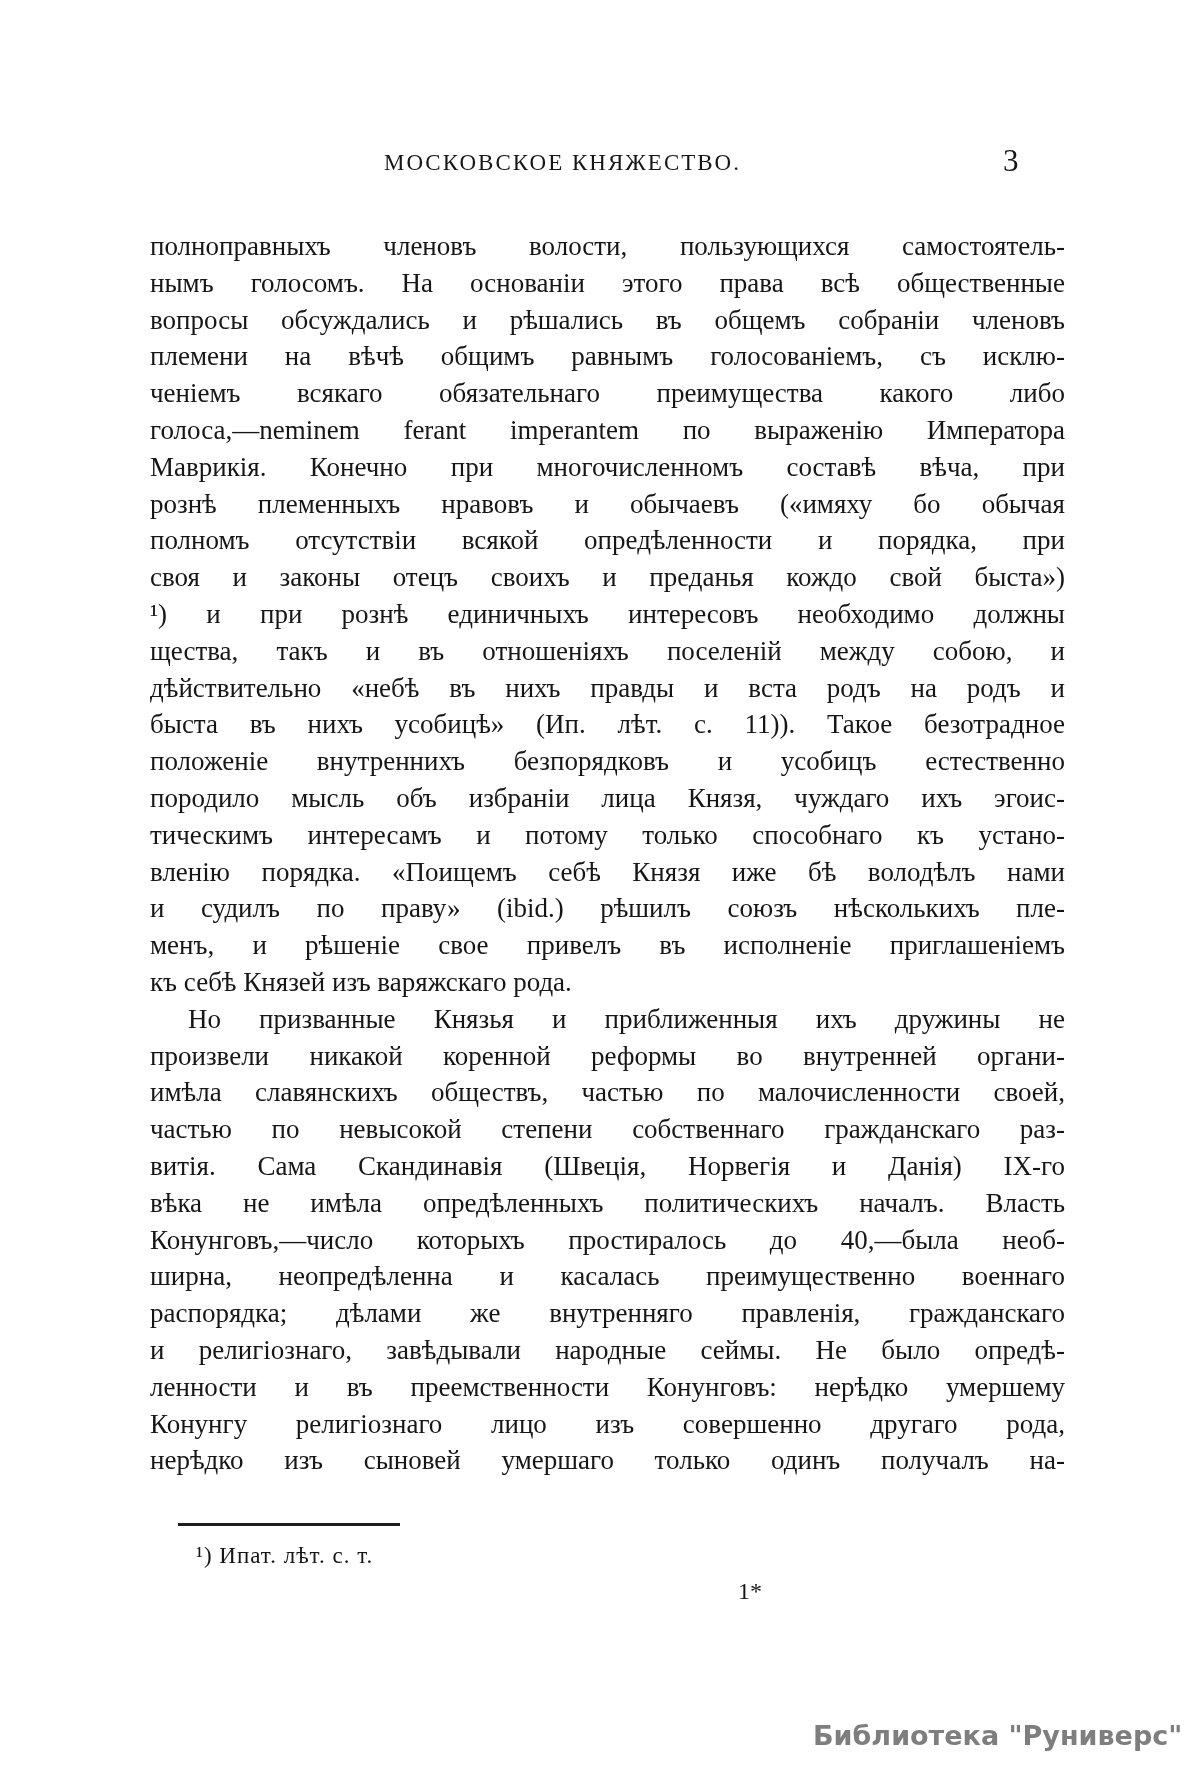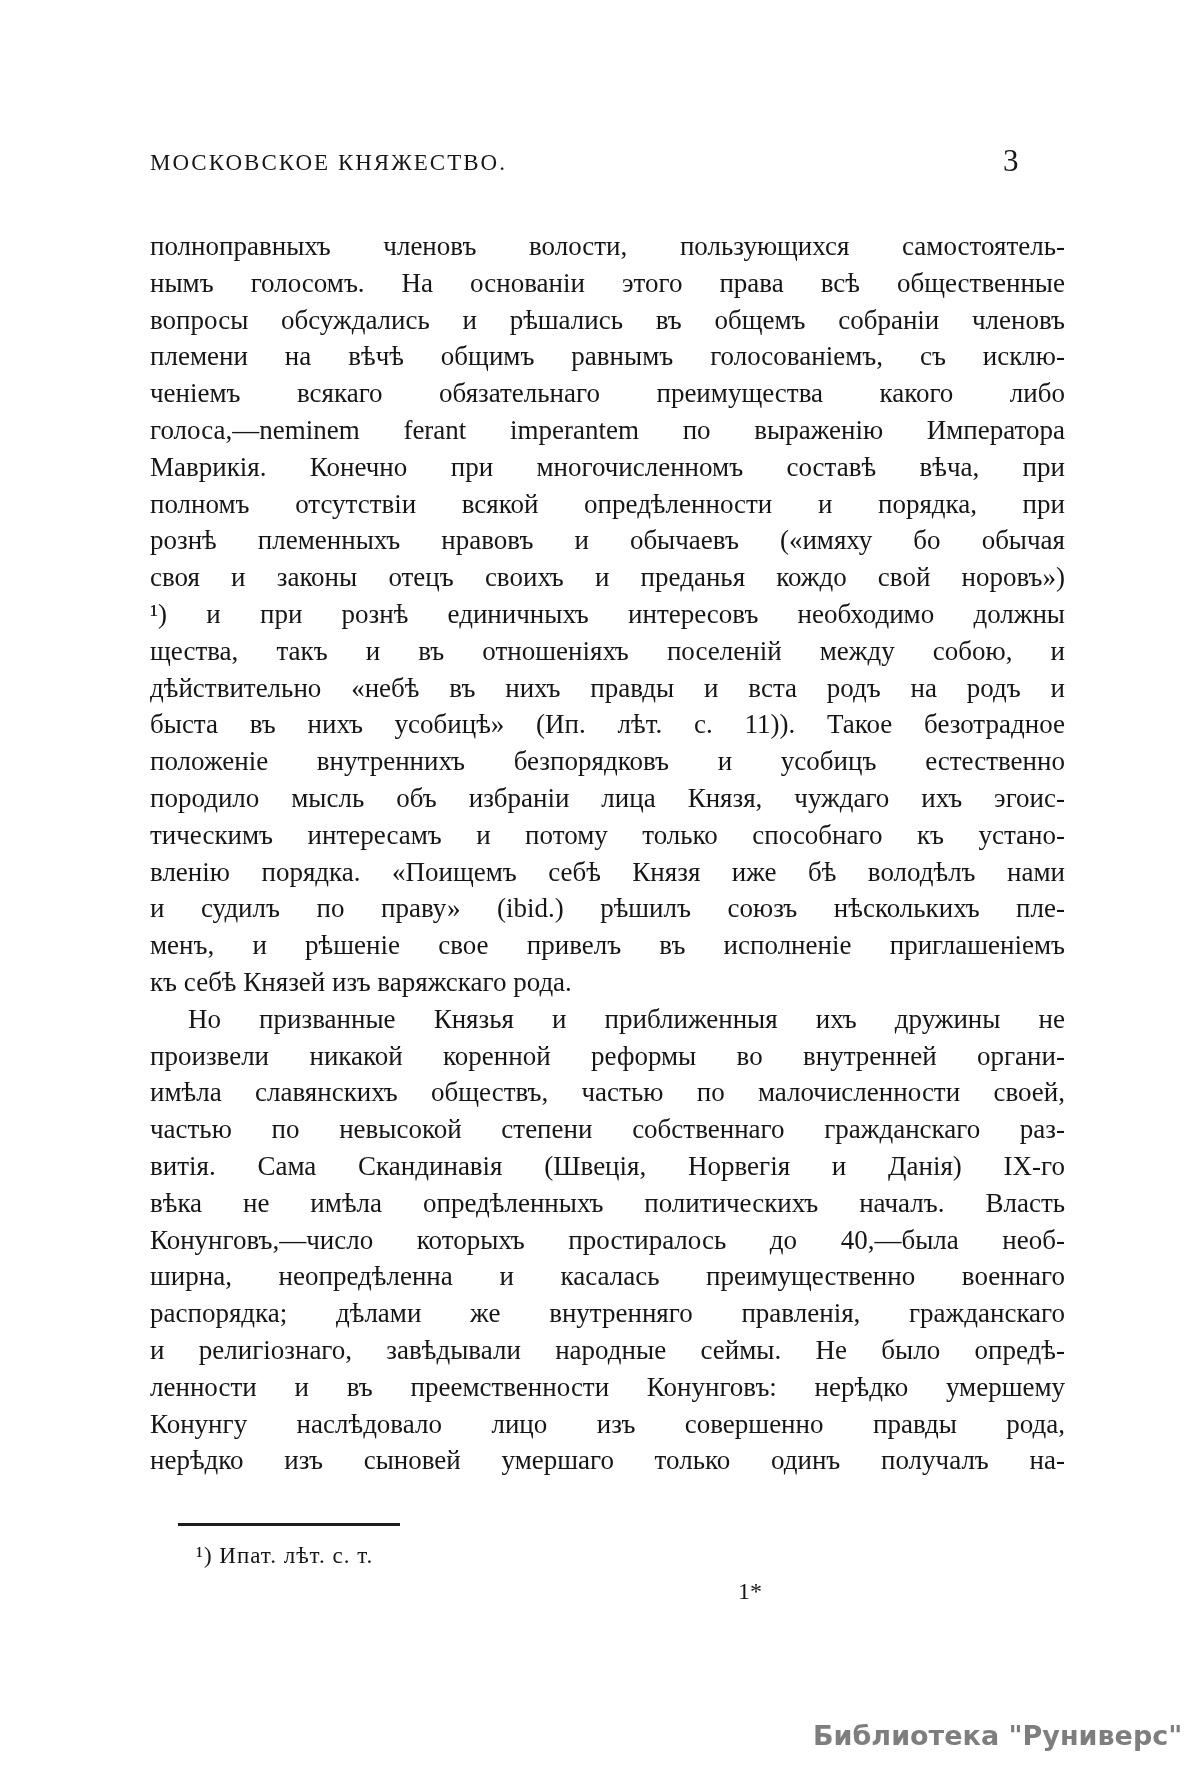"МОСКОВСКОЕ КНЯЖЕСТВО." .header-title { text-align: none -> center }
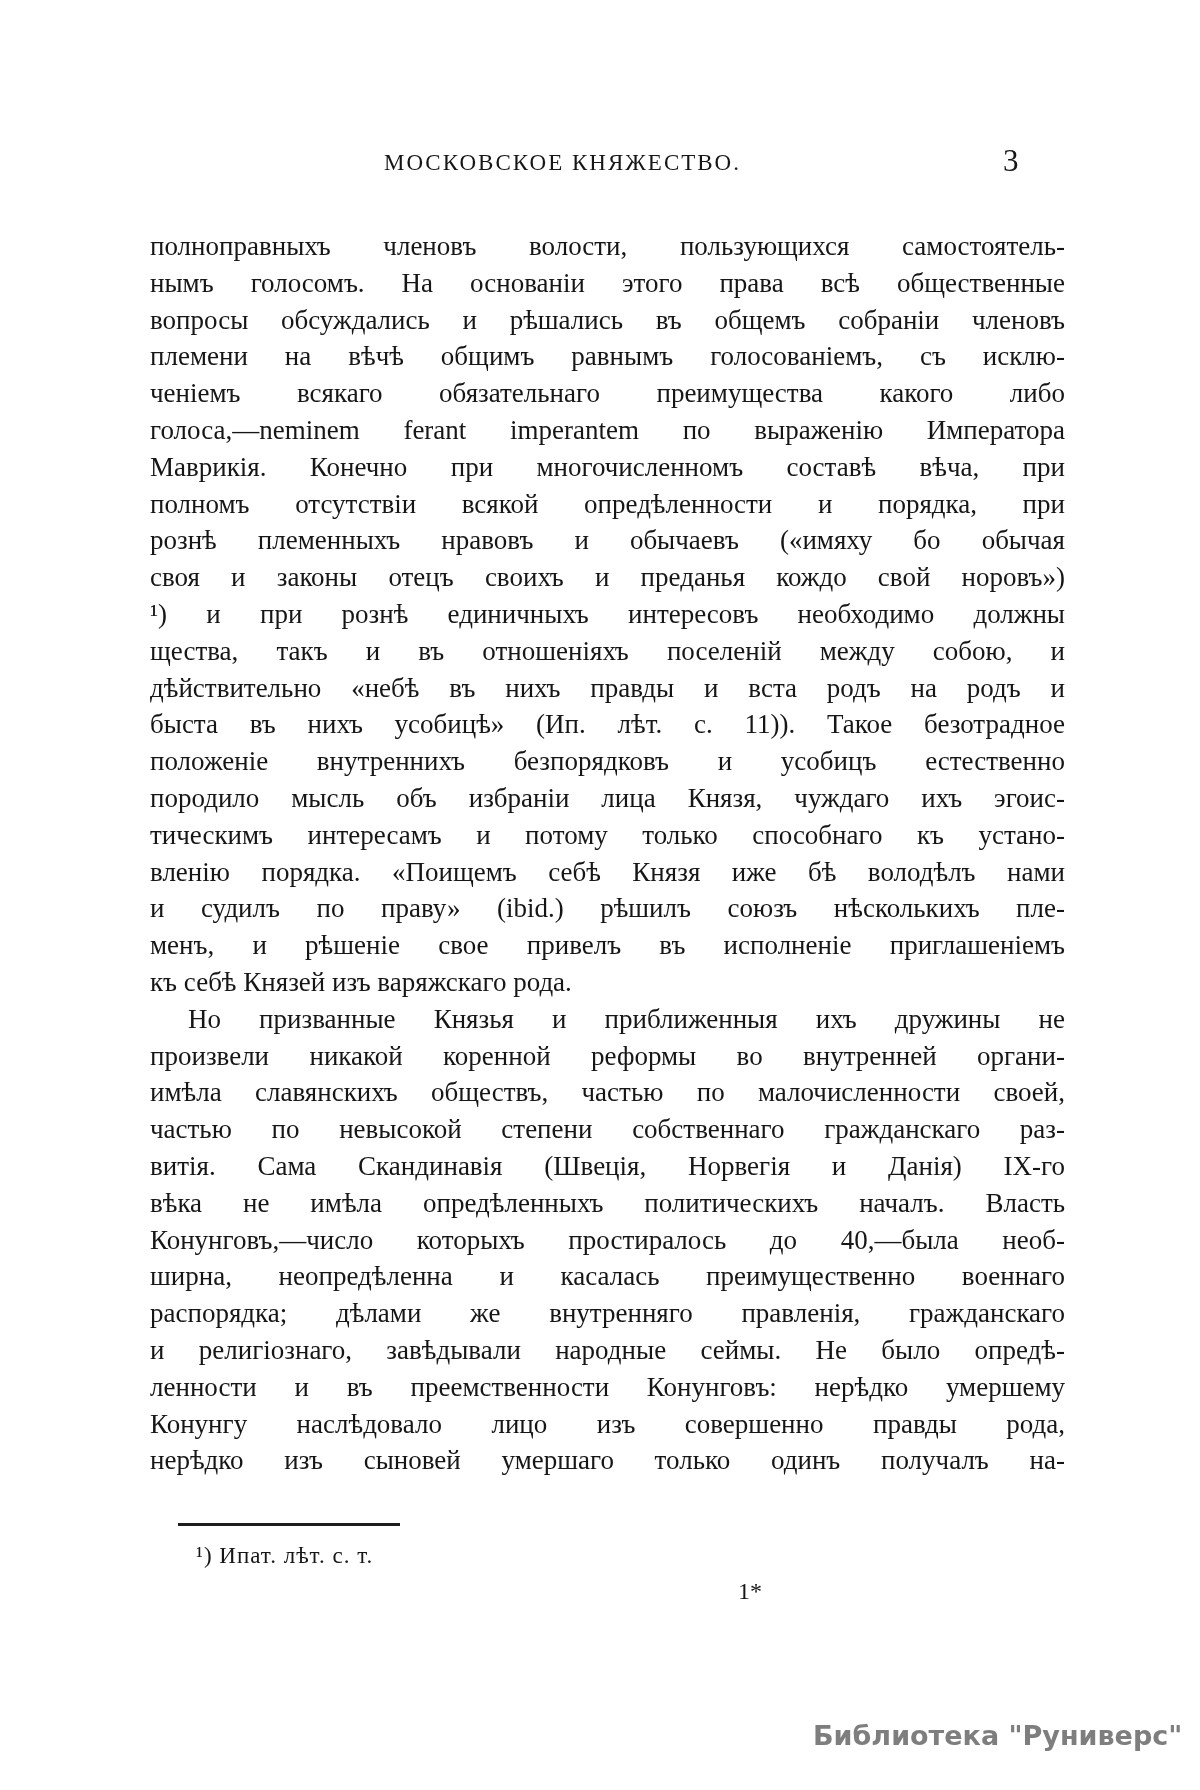"полномъ отсутствіи всякой опредѣленности" div.line { order: before "рознѣ племенныхъ нравовъ и обычаевъ" -> after "рознѣ племенныхъ нравовъ и обычаевъ" }
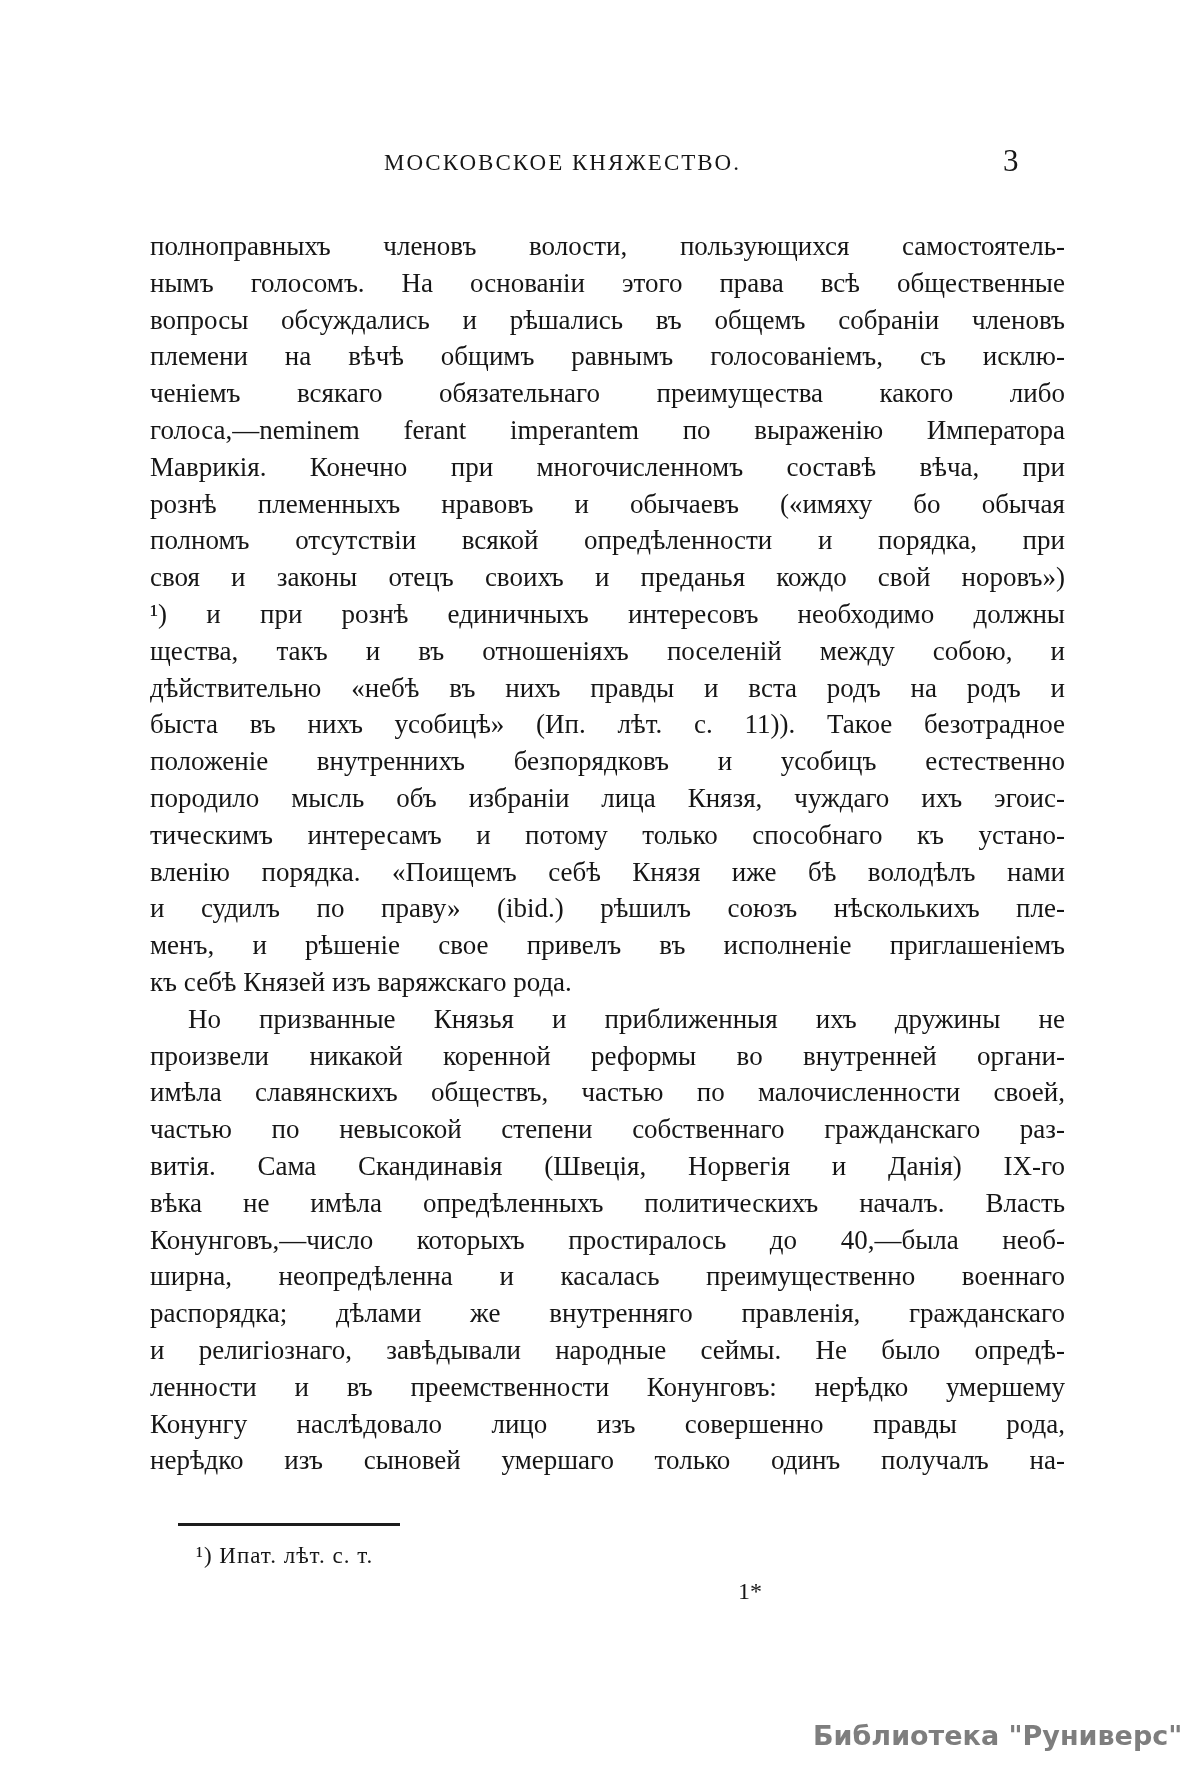"своя и законы отецъ своихъ" span { text: норовъ -> быста }
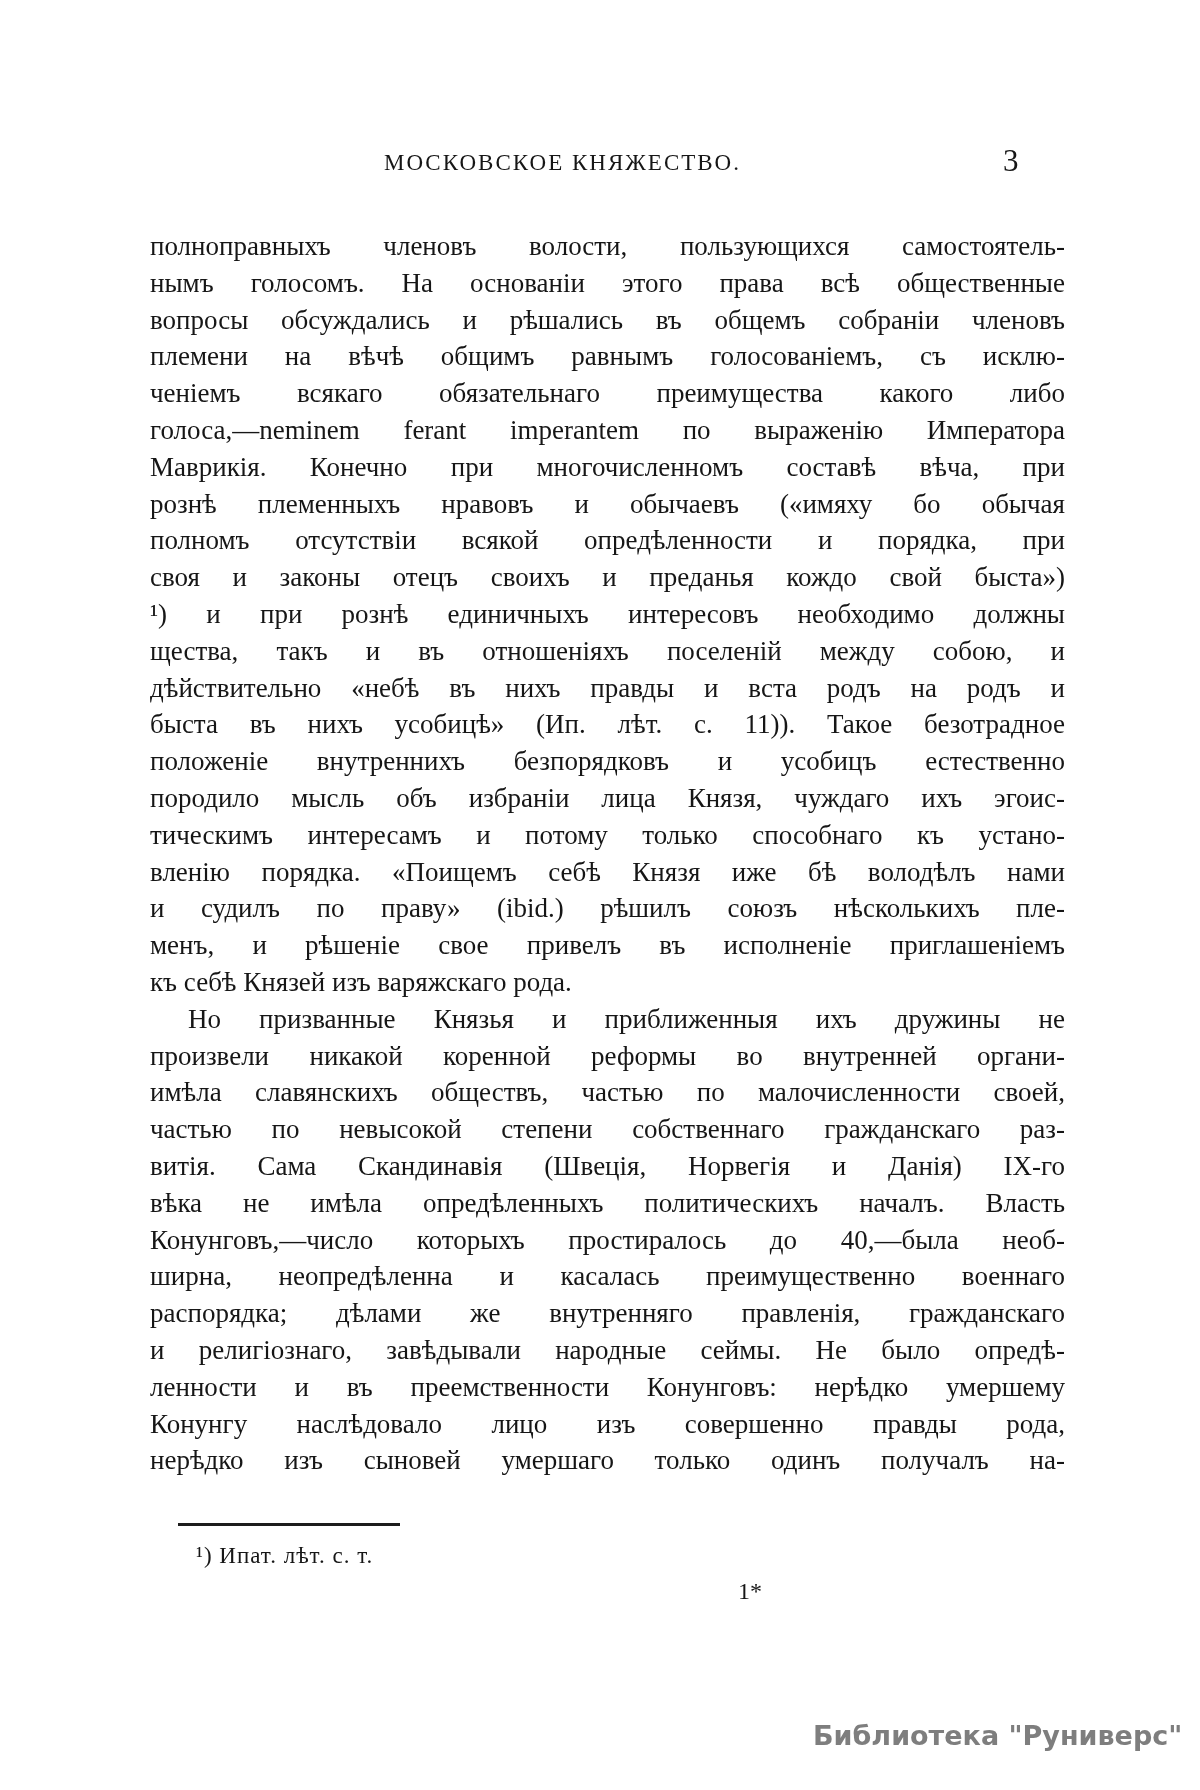"Конунгу наслѣдовало лицо изъ совершенно" span { text: наслѣдовало лицо изъ совершенно правды -> религіознаго лицо изъ совершенно другаго }
